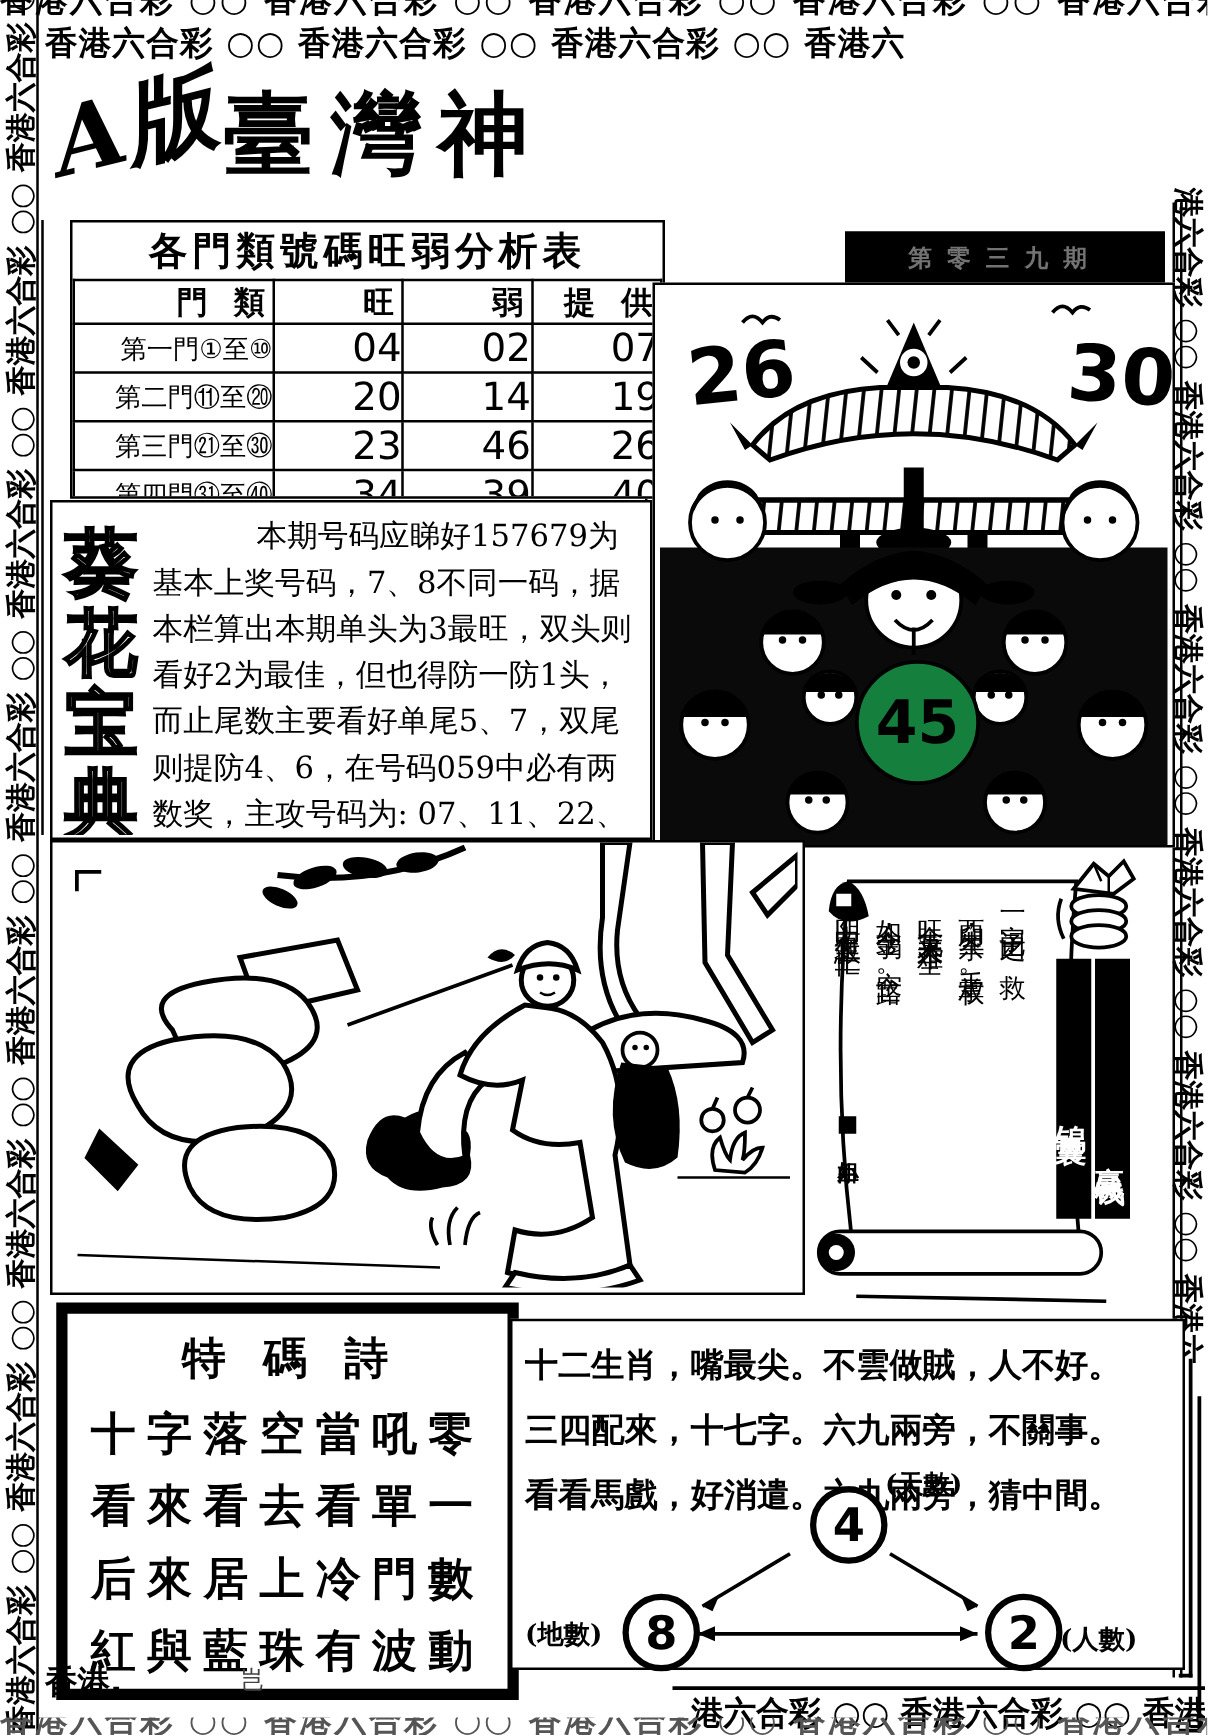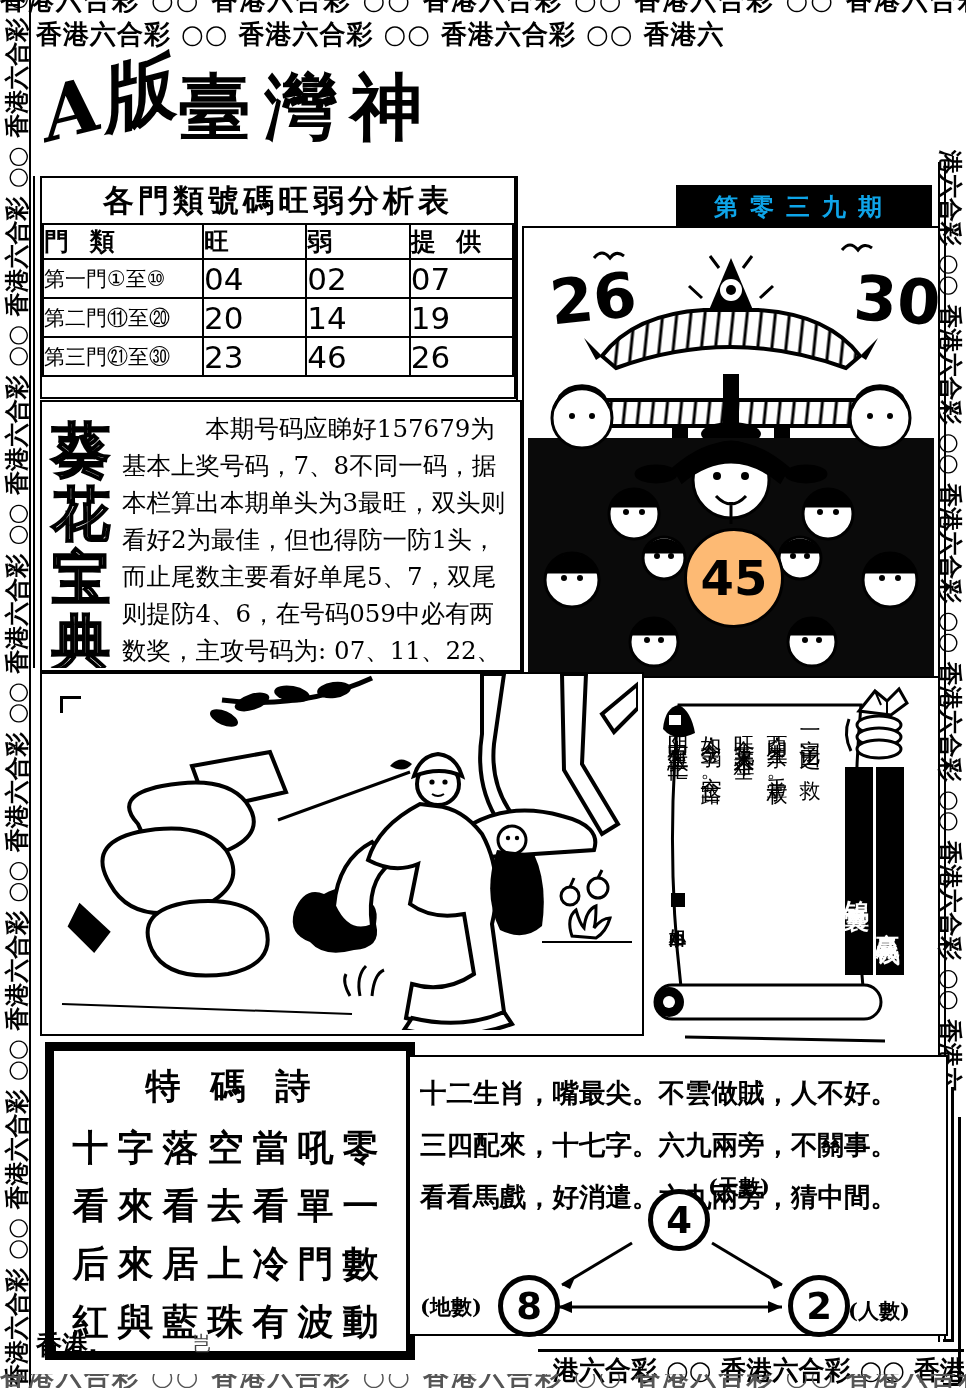"各門類號碼旺弱分析表" #table-box { left: 40px -> 56px }
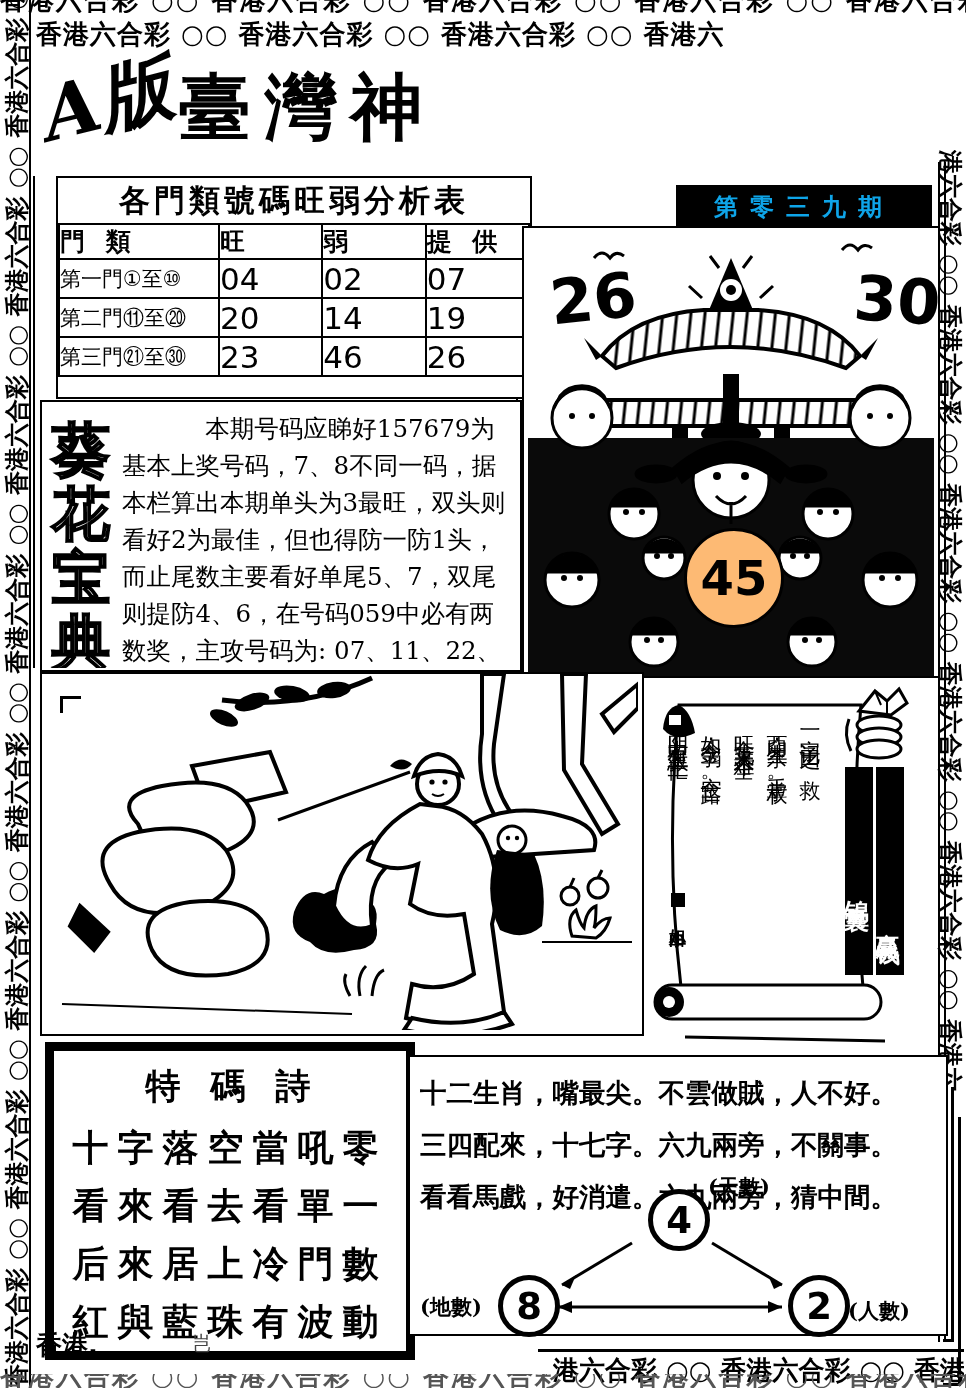"第零三九期" #issue-banner { color: #0ea5e9 -> #737373; font-size: 24px -> 19px }
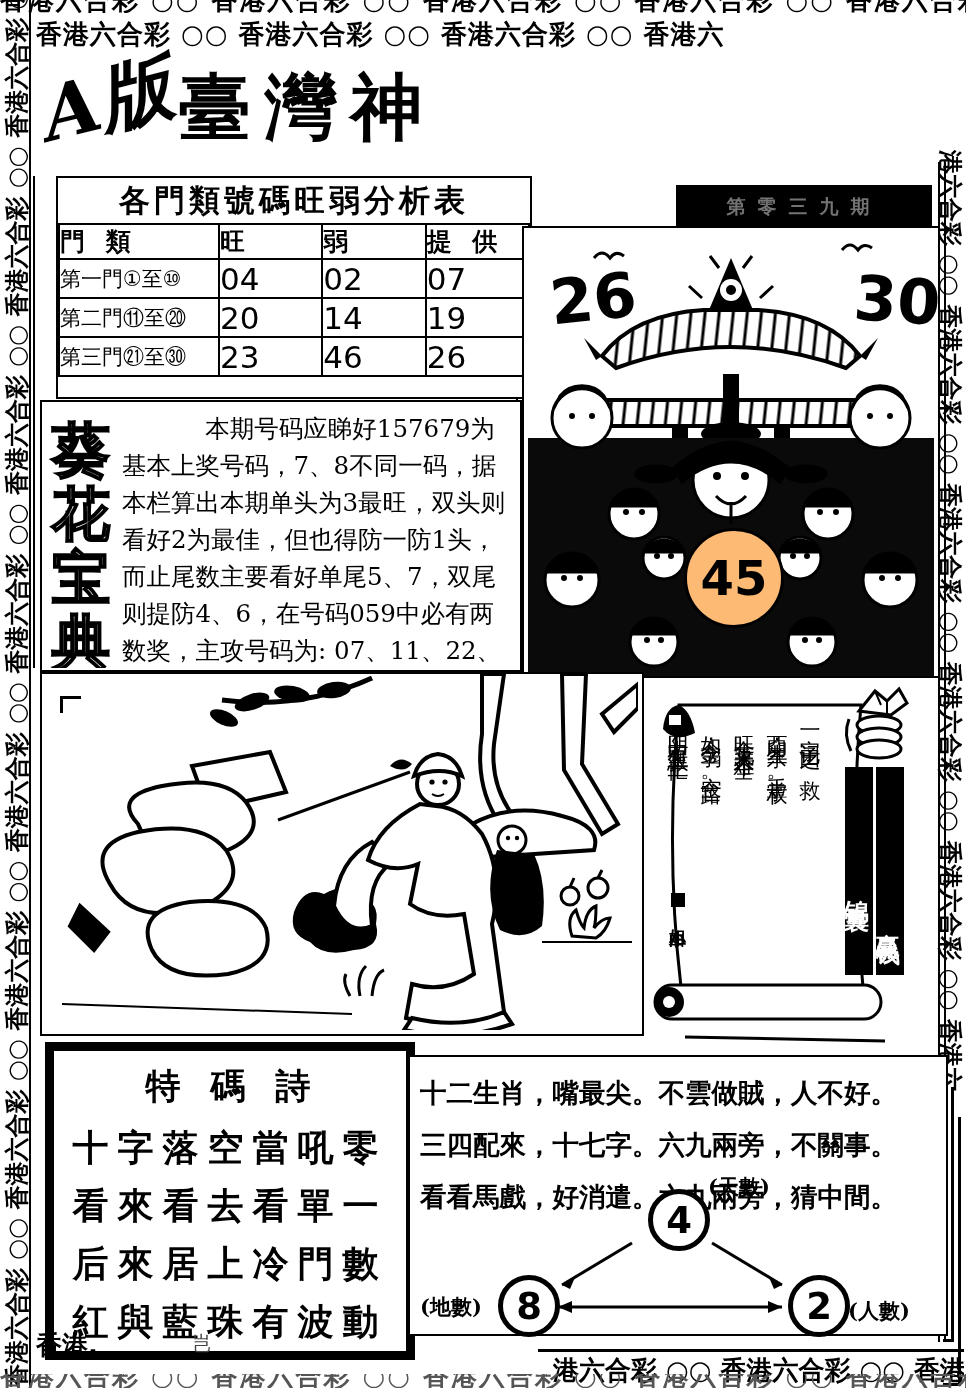"門 類" #table-box th,#table-box td { text-align: left -> right }
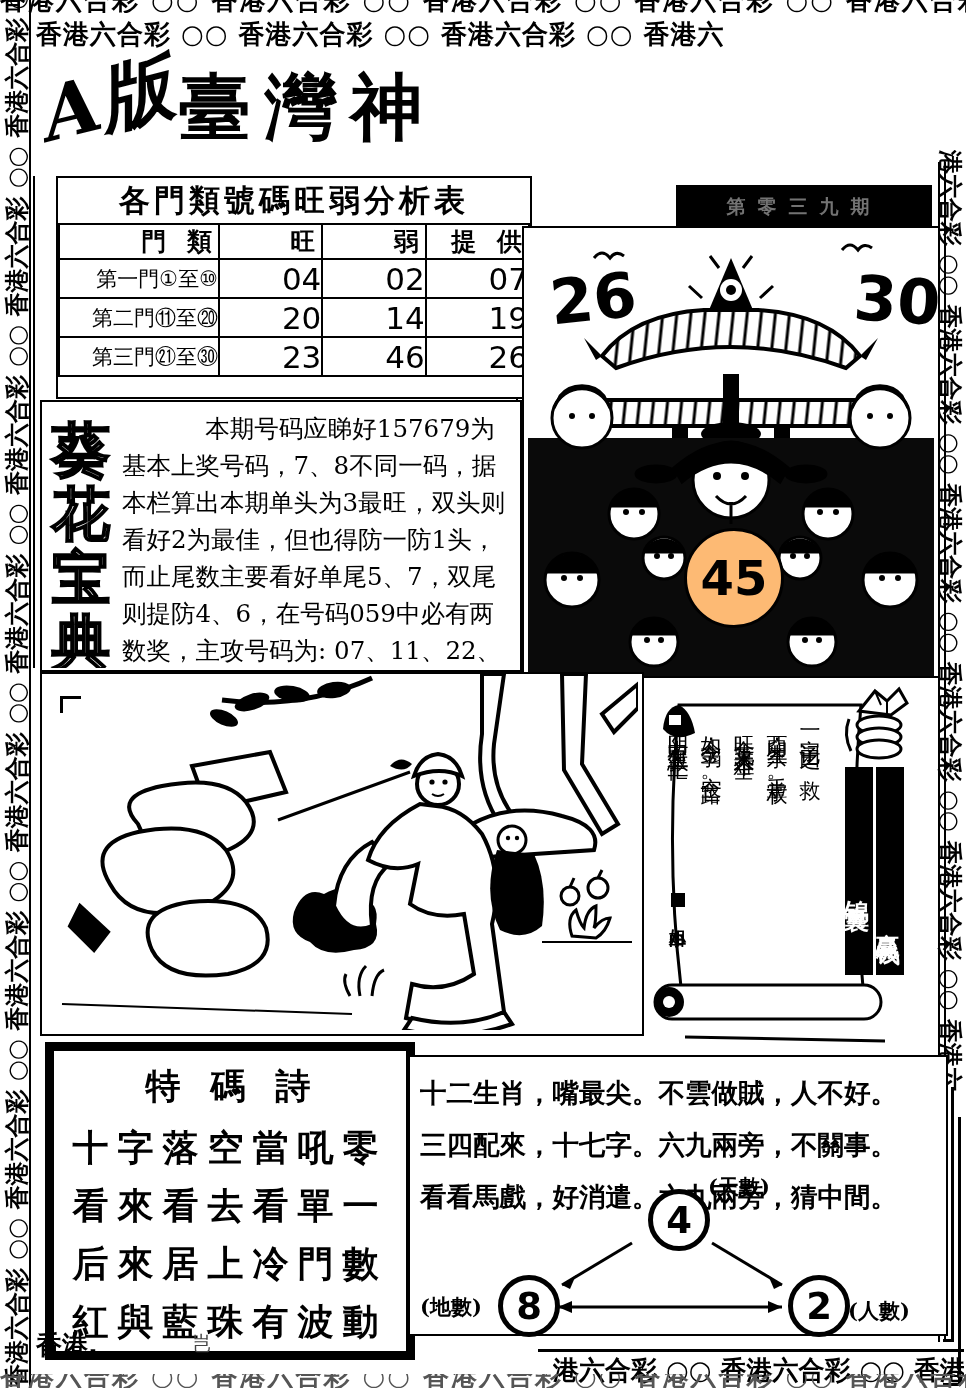"第四門㉛至㊵" tr { html: none -> <tr> <td>第四門㉛至㊵</td> <td>34</td> <td>39</td> <td>40</td> </tr> }
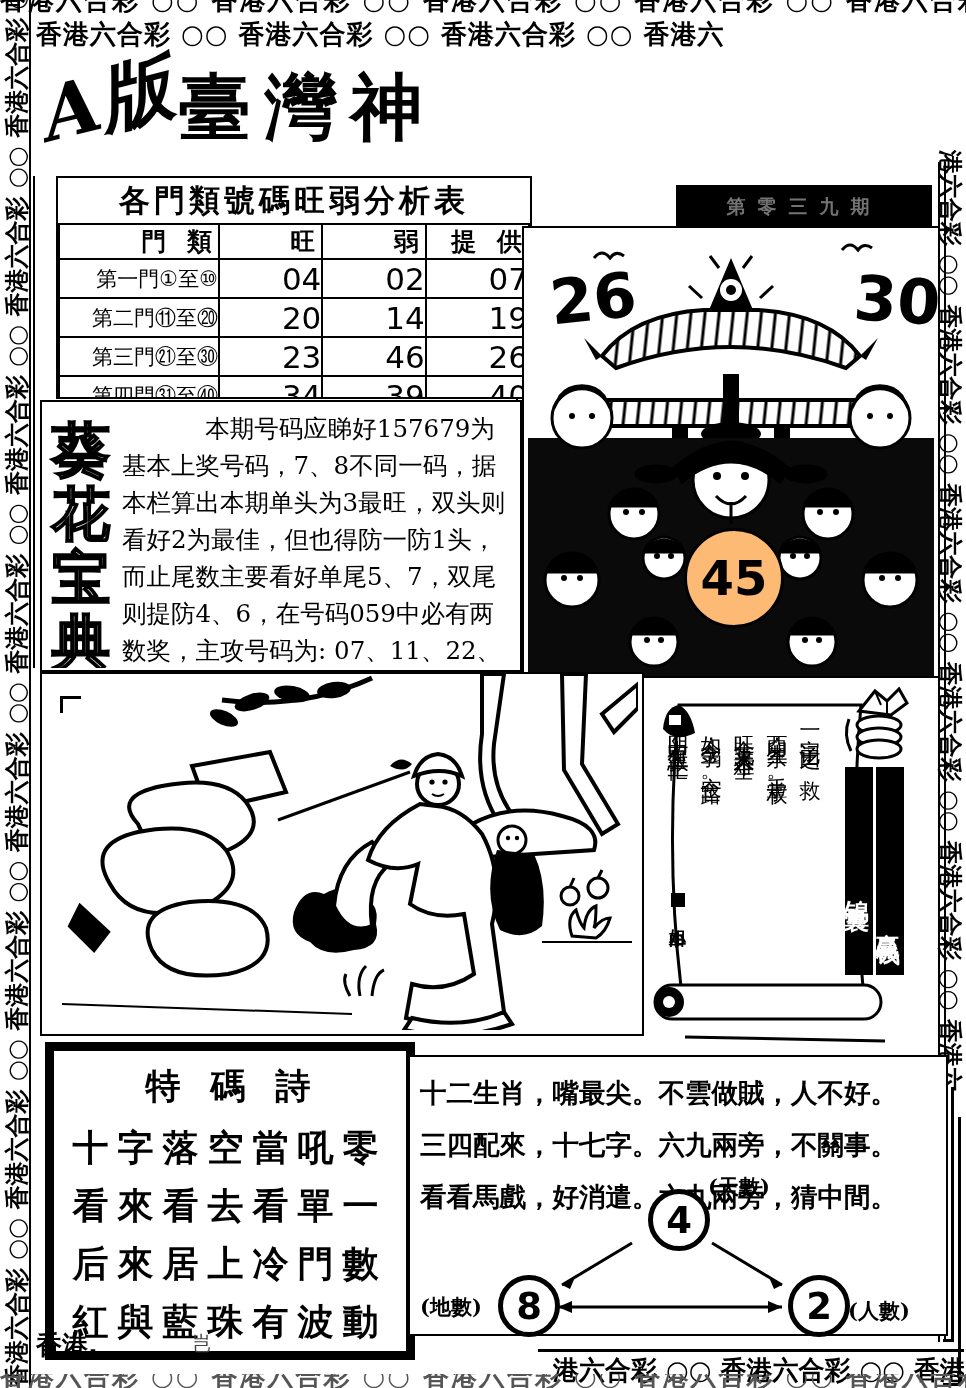"45" #num-center { background: #fdba74 -> #15803d }
